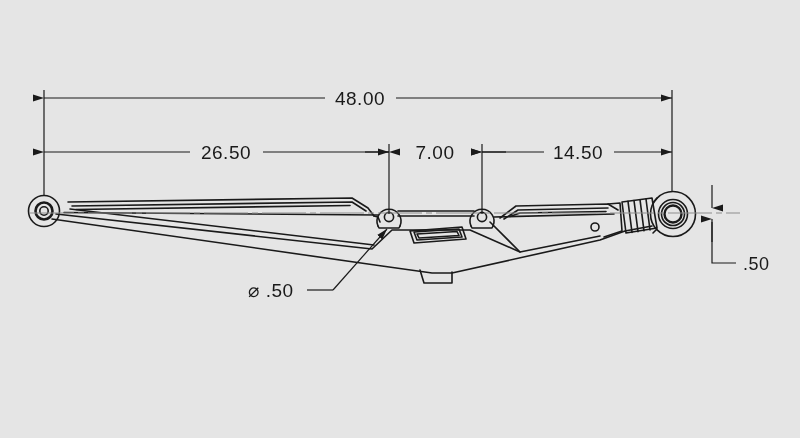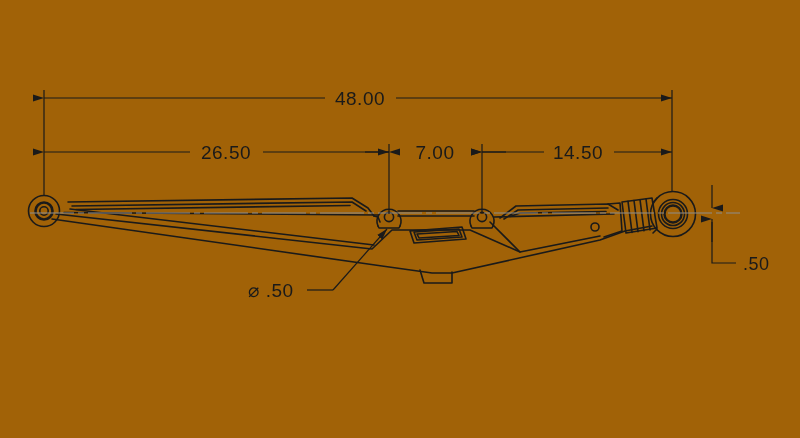"48.00" #drawing-canvas { background: #a16207 -> #e5e5e5 }
